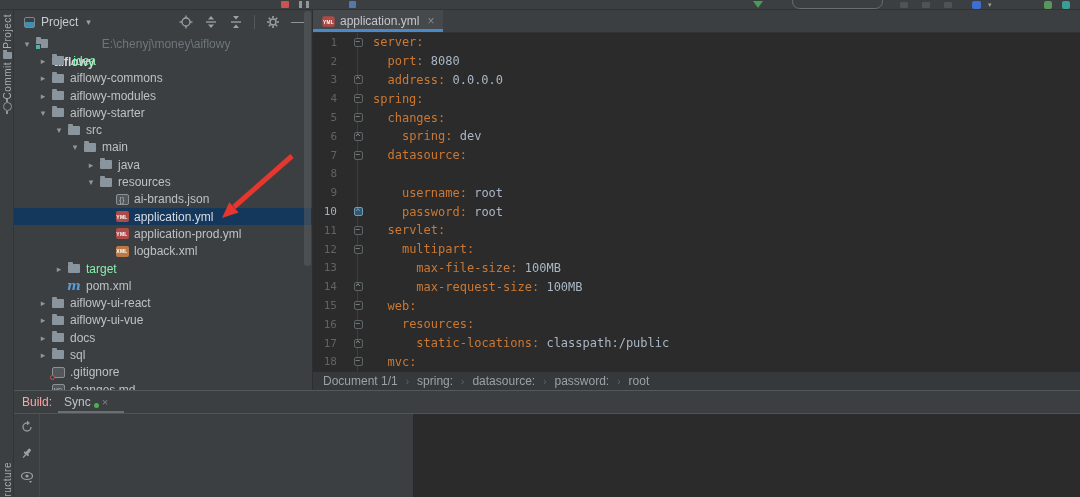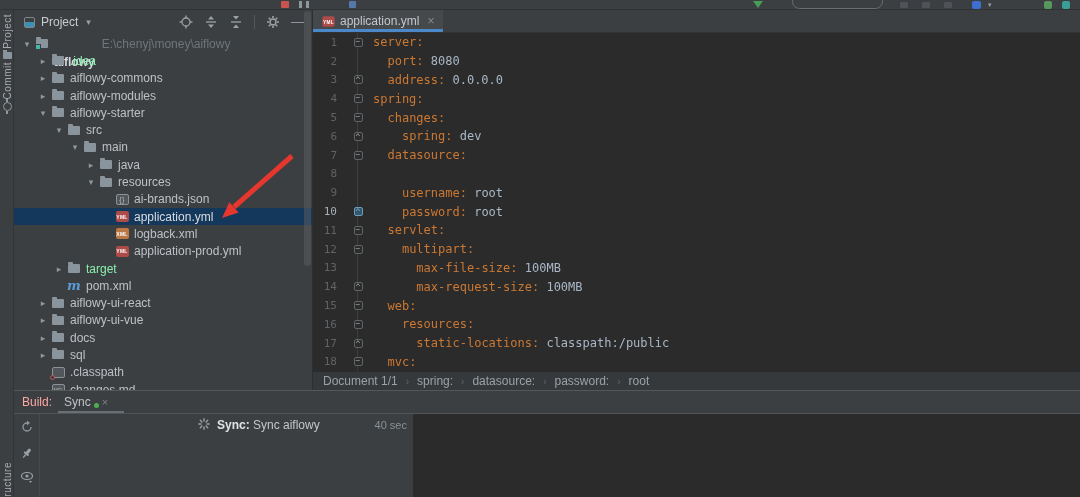"logback.xml" div.trow { order: before "application-prod.yml" -> after "application-prod.yml" }
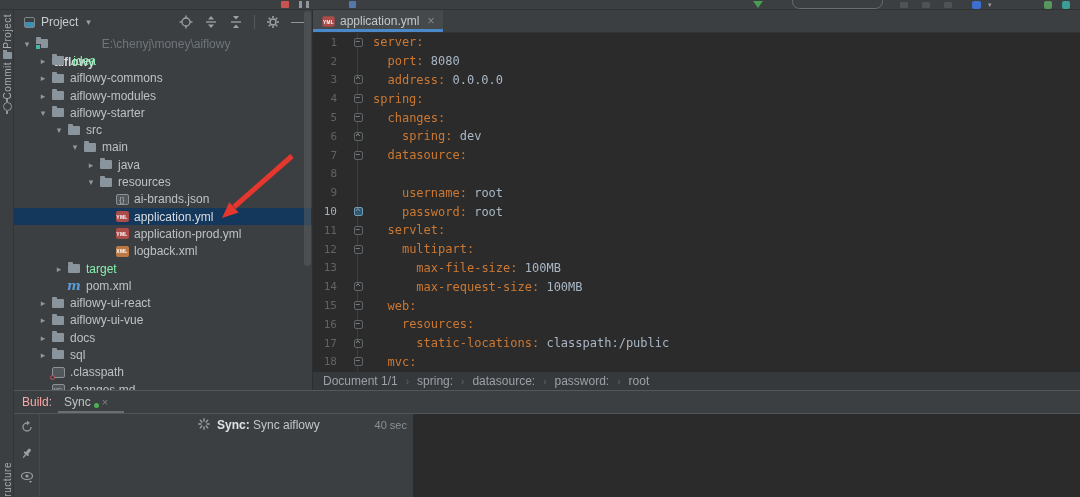".classpath" span.tlabel { text: .classpath -> .gitignore }
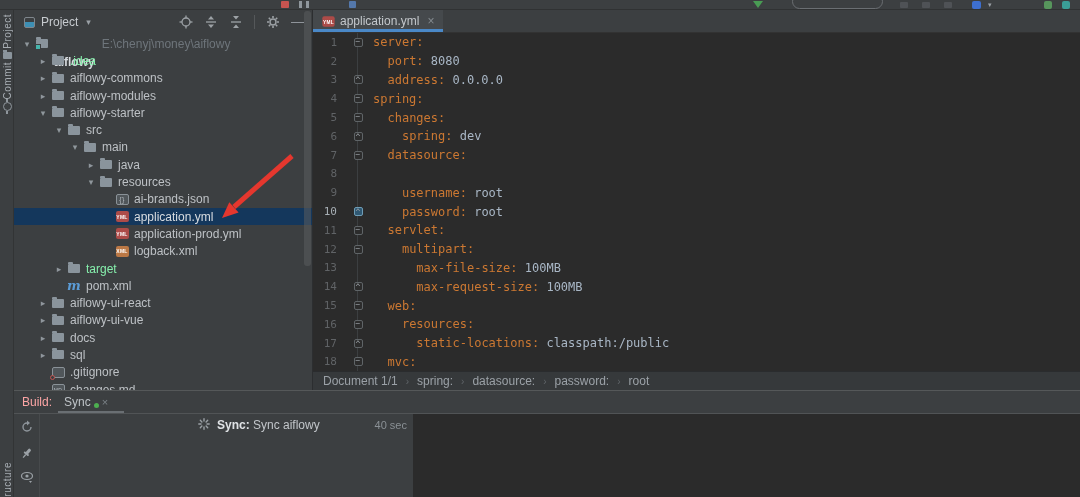"Sync: Sync aiflowy" div.build-content { html: <div> <div> <svg> <g> <line></line> <line></line> <line></line> <line></line> <line></line> <line></line> <line></line> <line></line> </g> </svg> <span><b>Sync:</b><span> Sync aiflowy</span></span> <span>40 sec</span> </div> </div> -> none }
